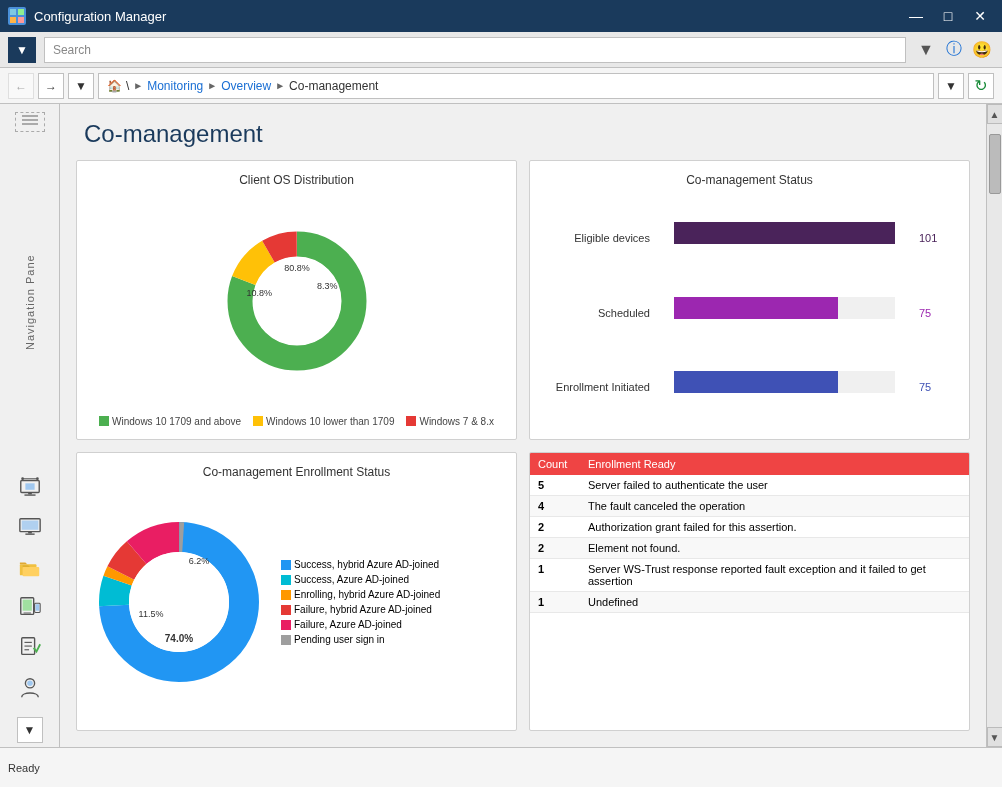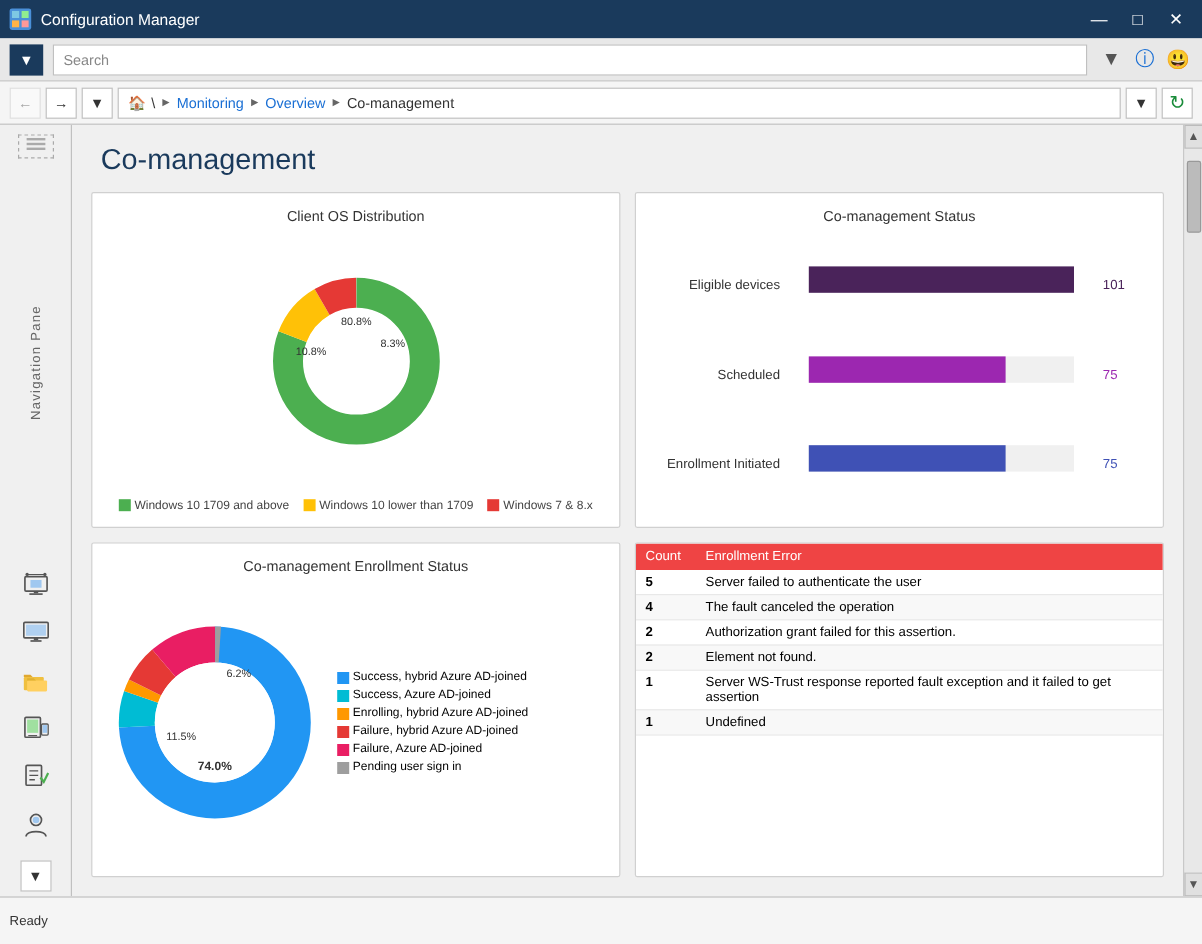"Enrollment Error" th { text: Error -> Ready }
